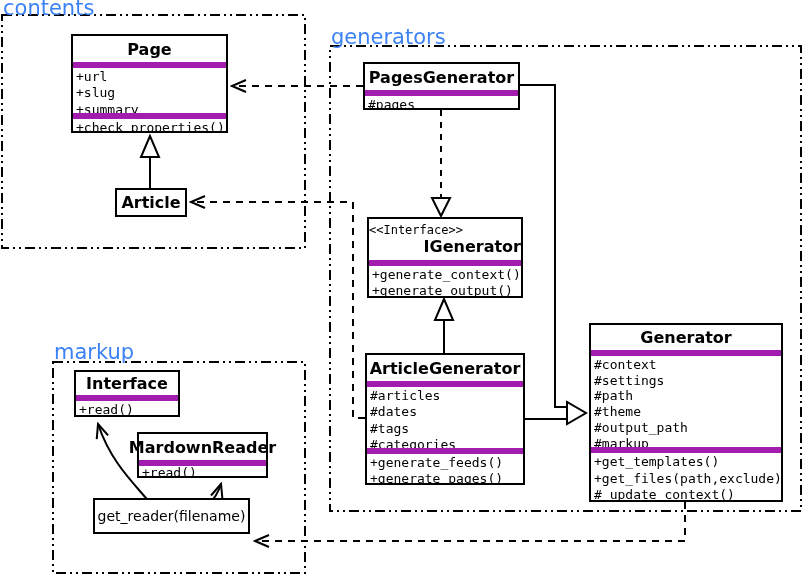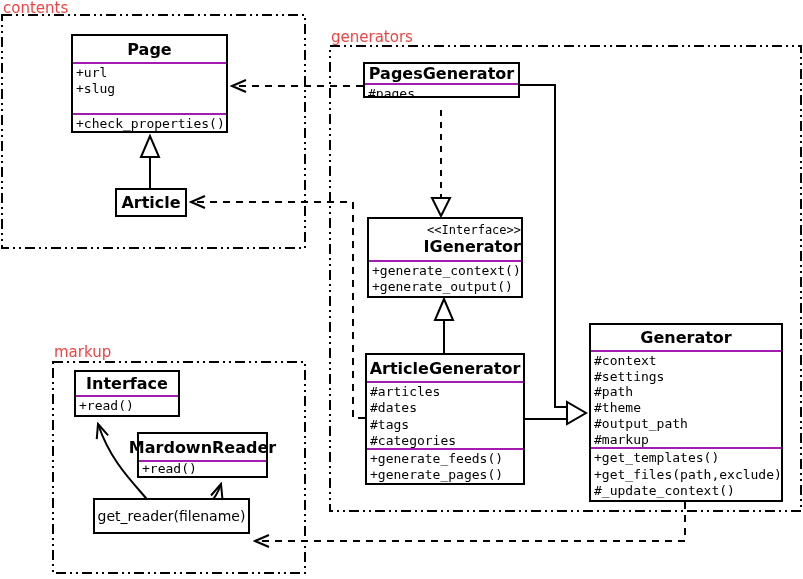"contents" .pkg-label { color: #ef4444 -> #3b82f6; font-size: 15px -> 21px }
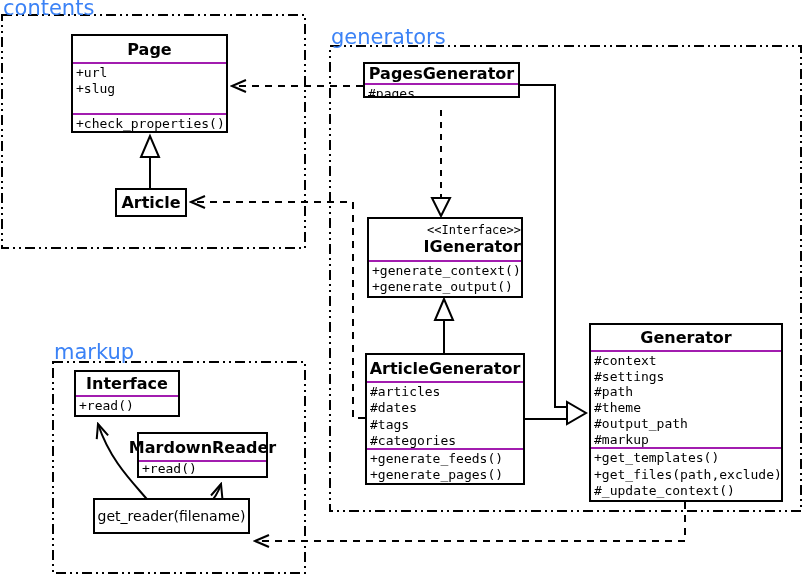"+url" .cls-sec { border-top: 2px solid #a21caf -> 6px solid #a21caf }
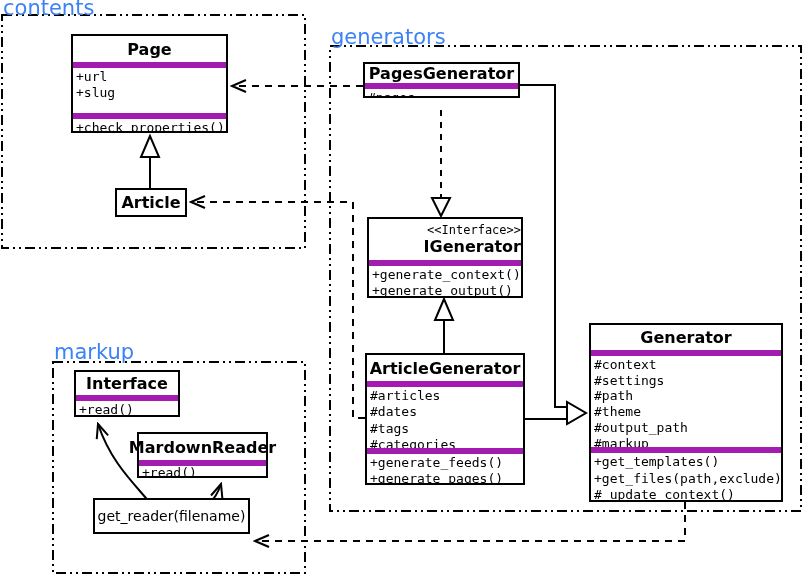"PagesGenerator" div.cls { height: 36px -> 48px }
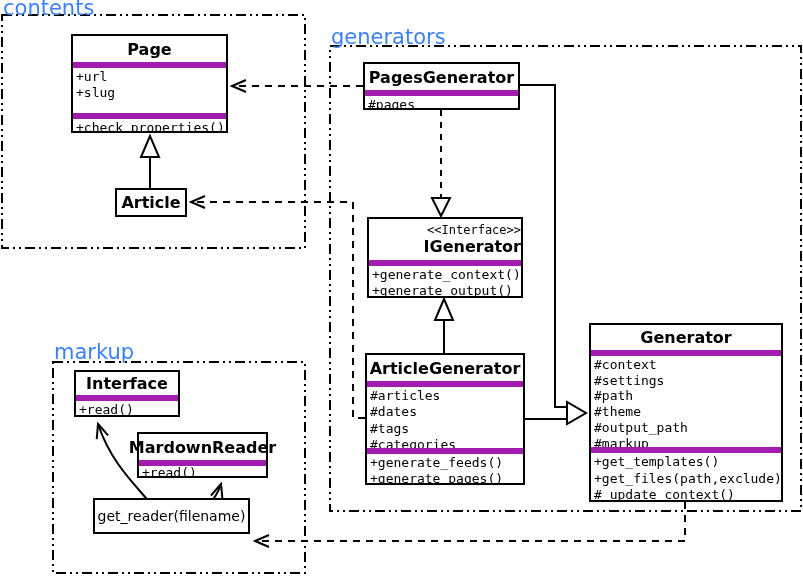"+summary" div.row { html: none -> <div>+summary</div> }
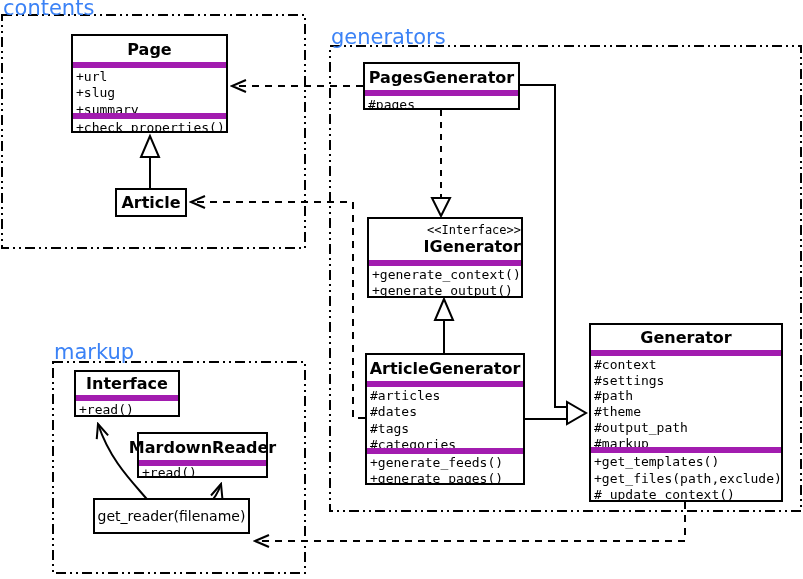"<<Interface>>" .stereo { text-align: right -> left }
